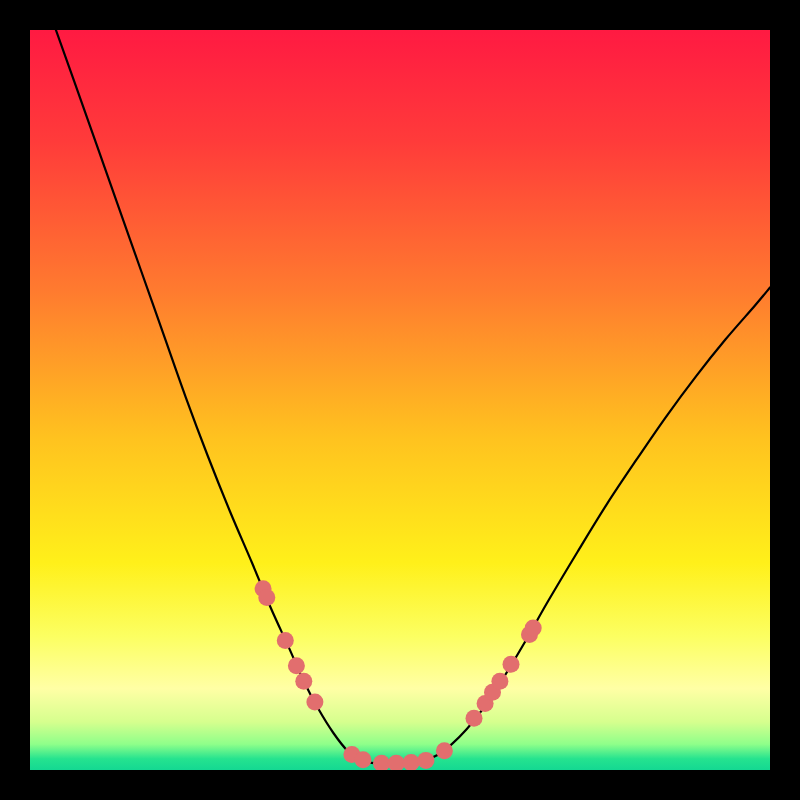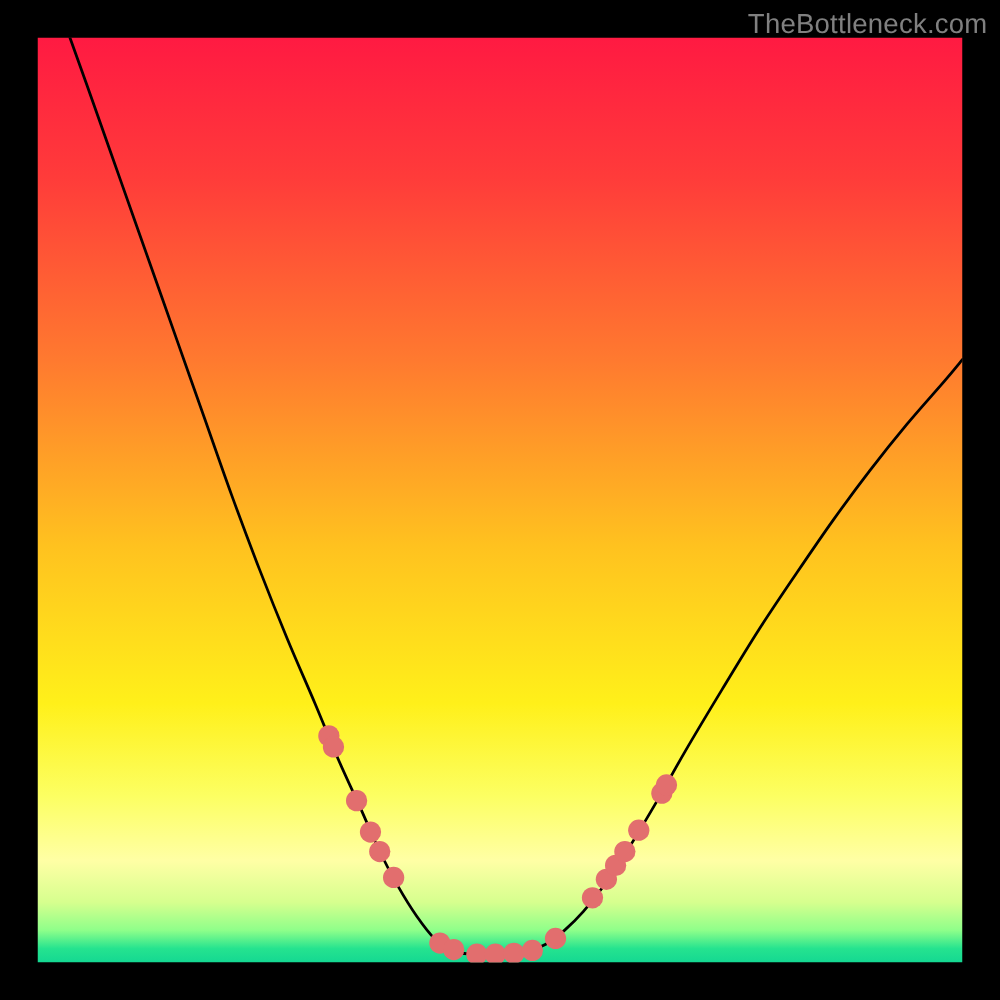"TheBottleneck.com" div.attribution { html: <div>TheBottleneck.com</div> -> none }
